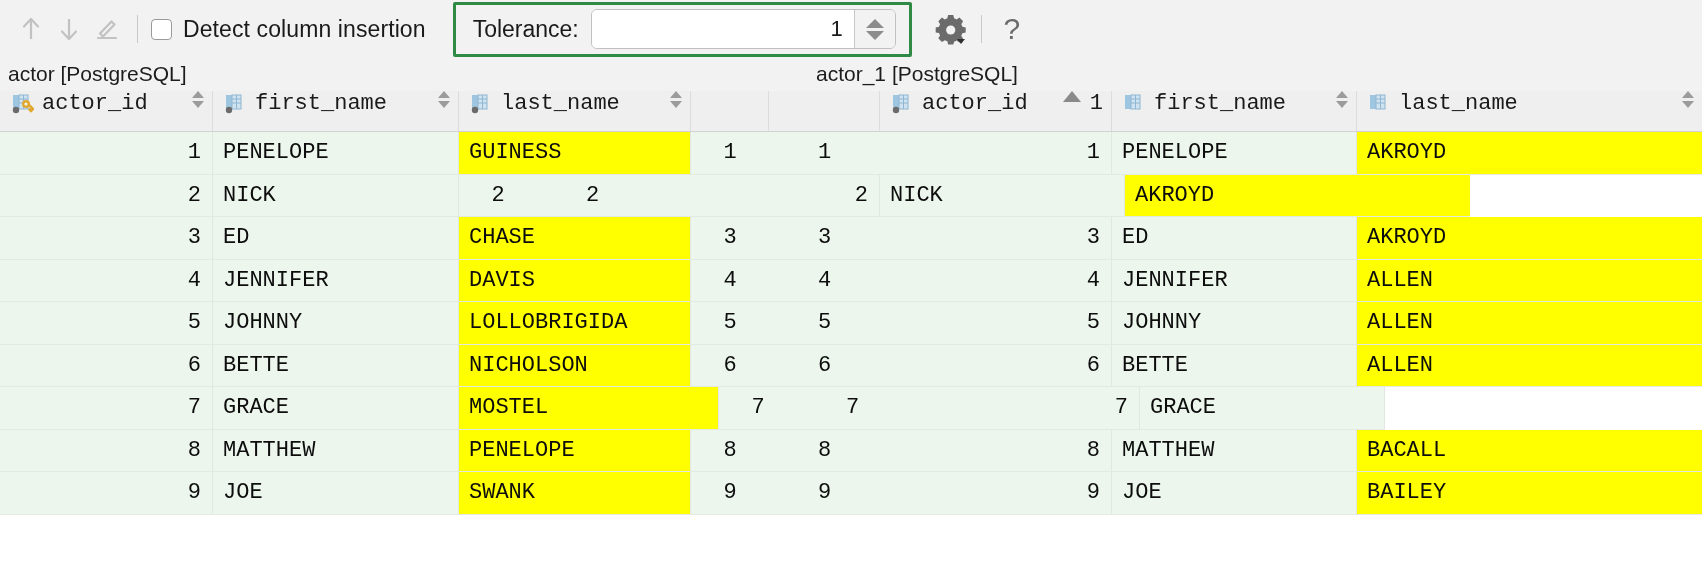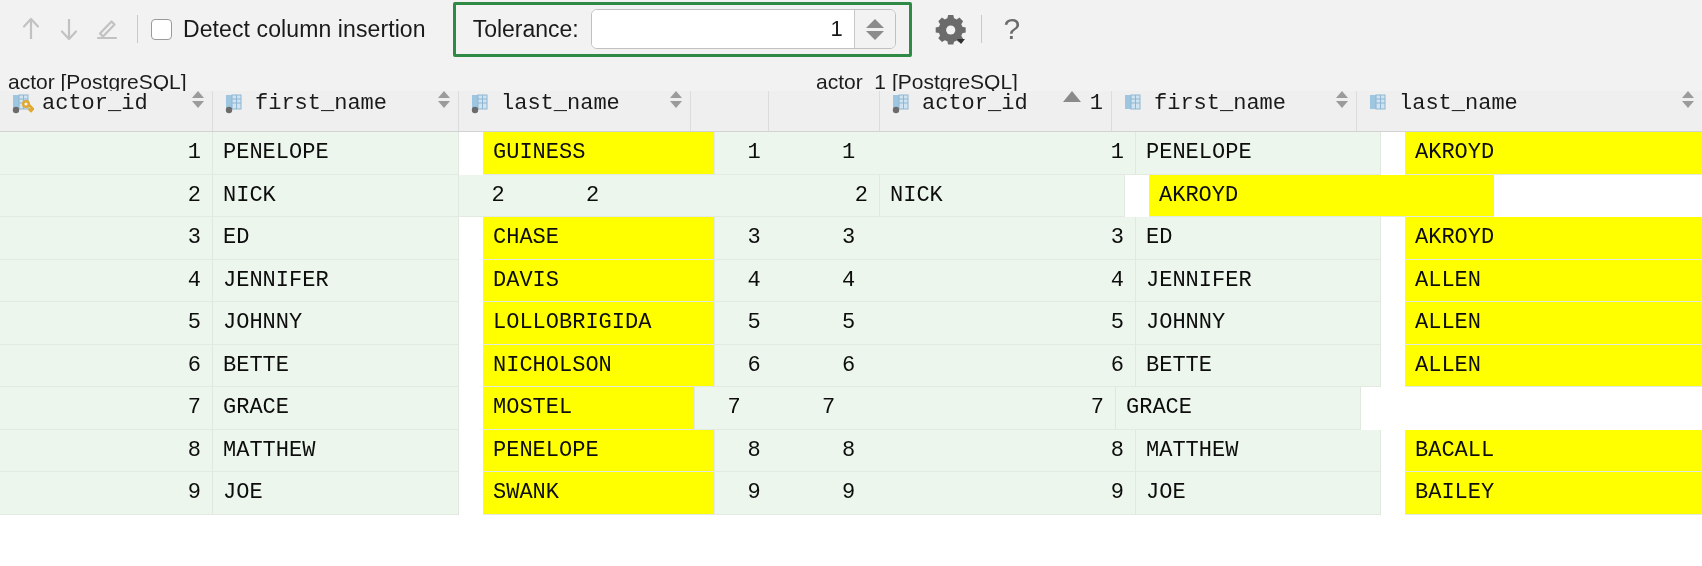"actor [PostgreSQL]" .tbl-title { top: 12px -> 4px }
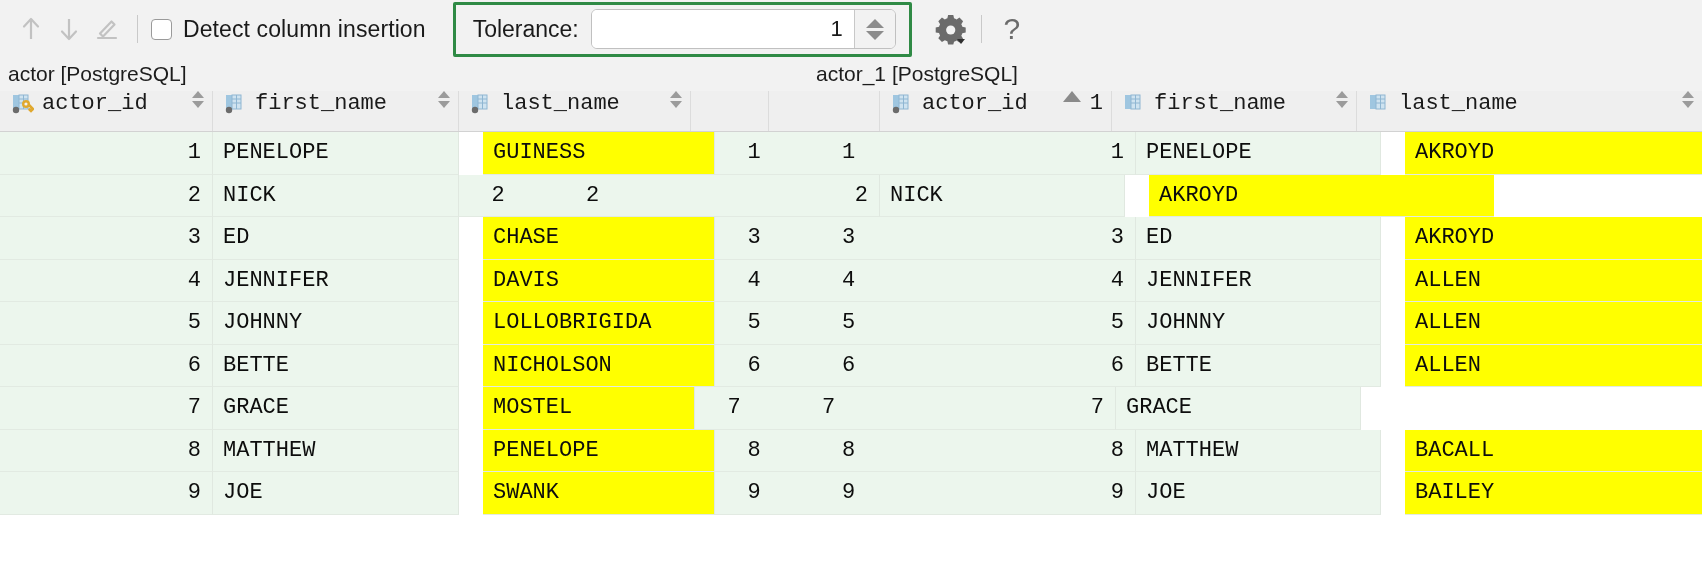"GUINESS" .cell.diff { margin-left: 24px -> none }
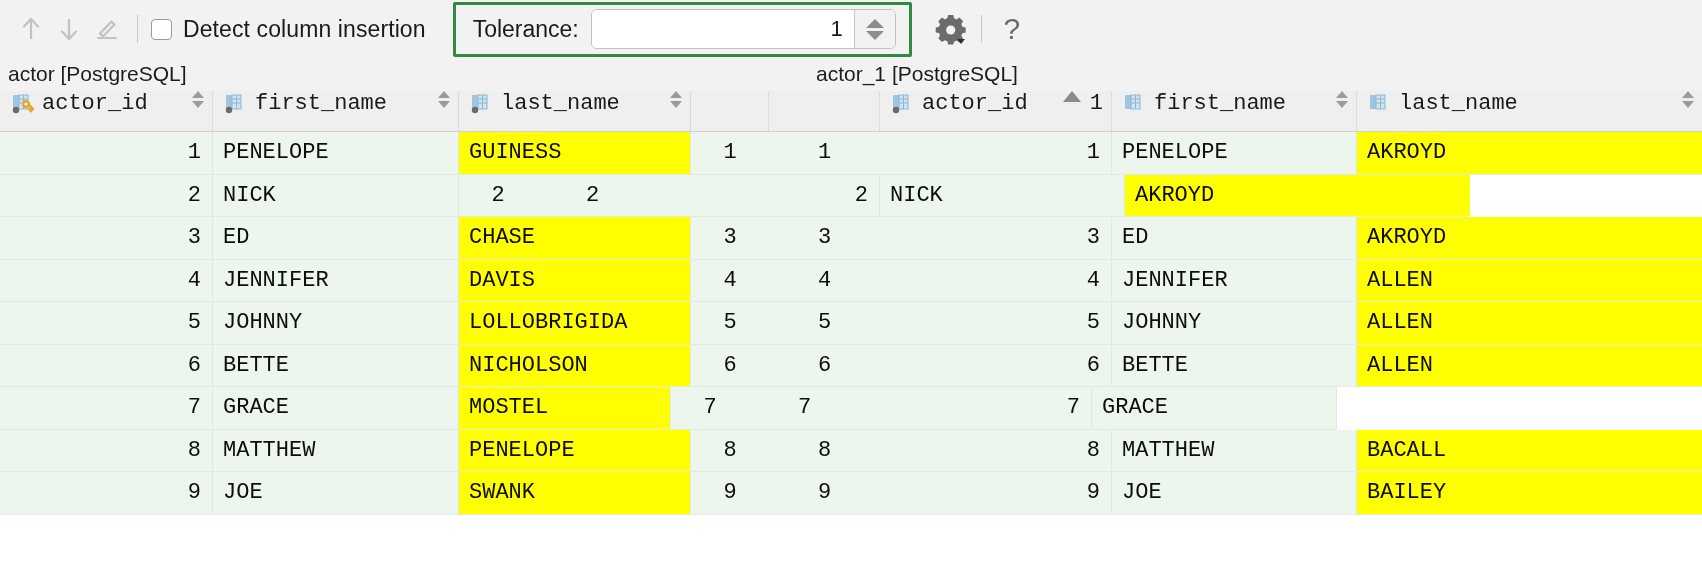"MOSTEL" div.cell { width: 212px -> 260px }
